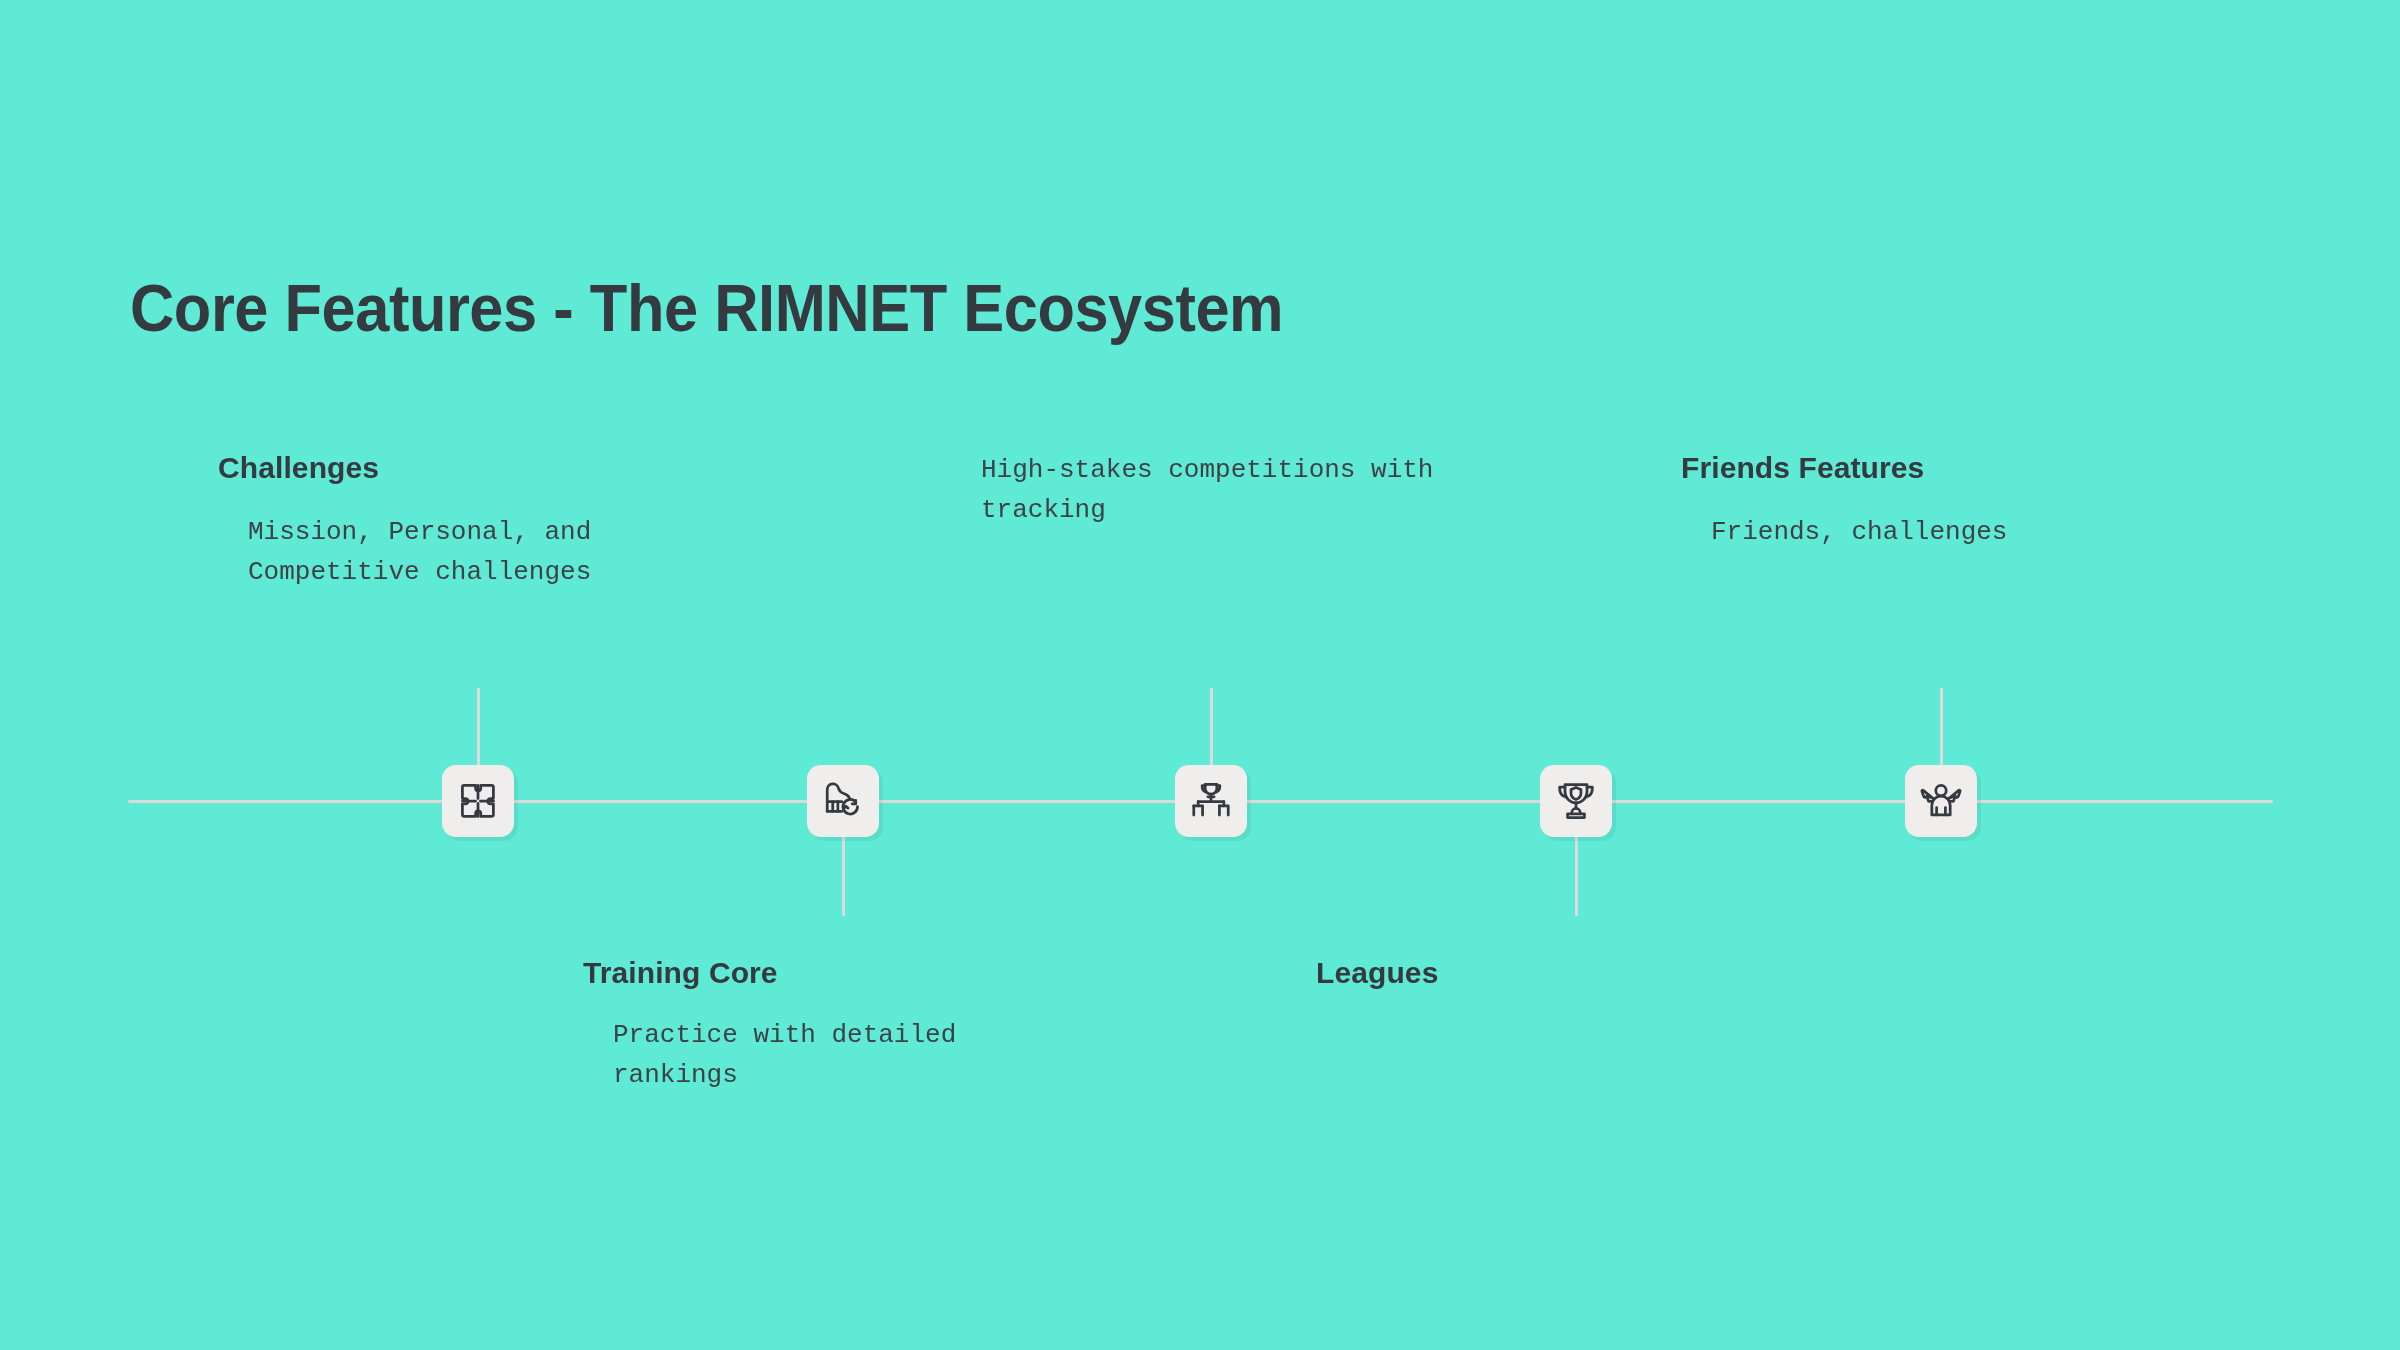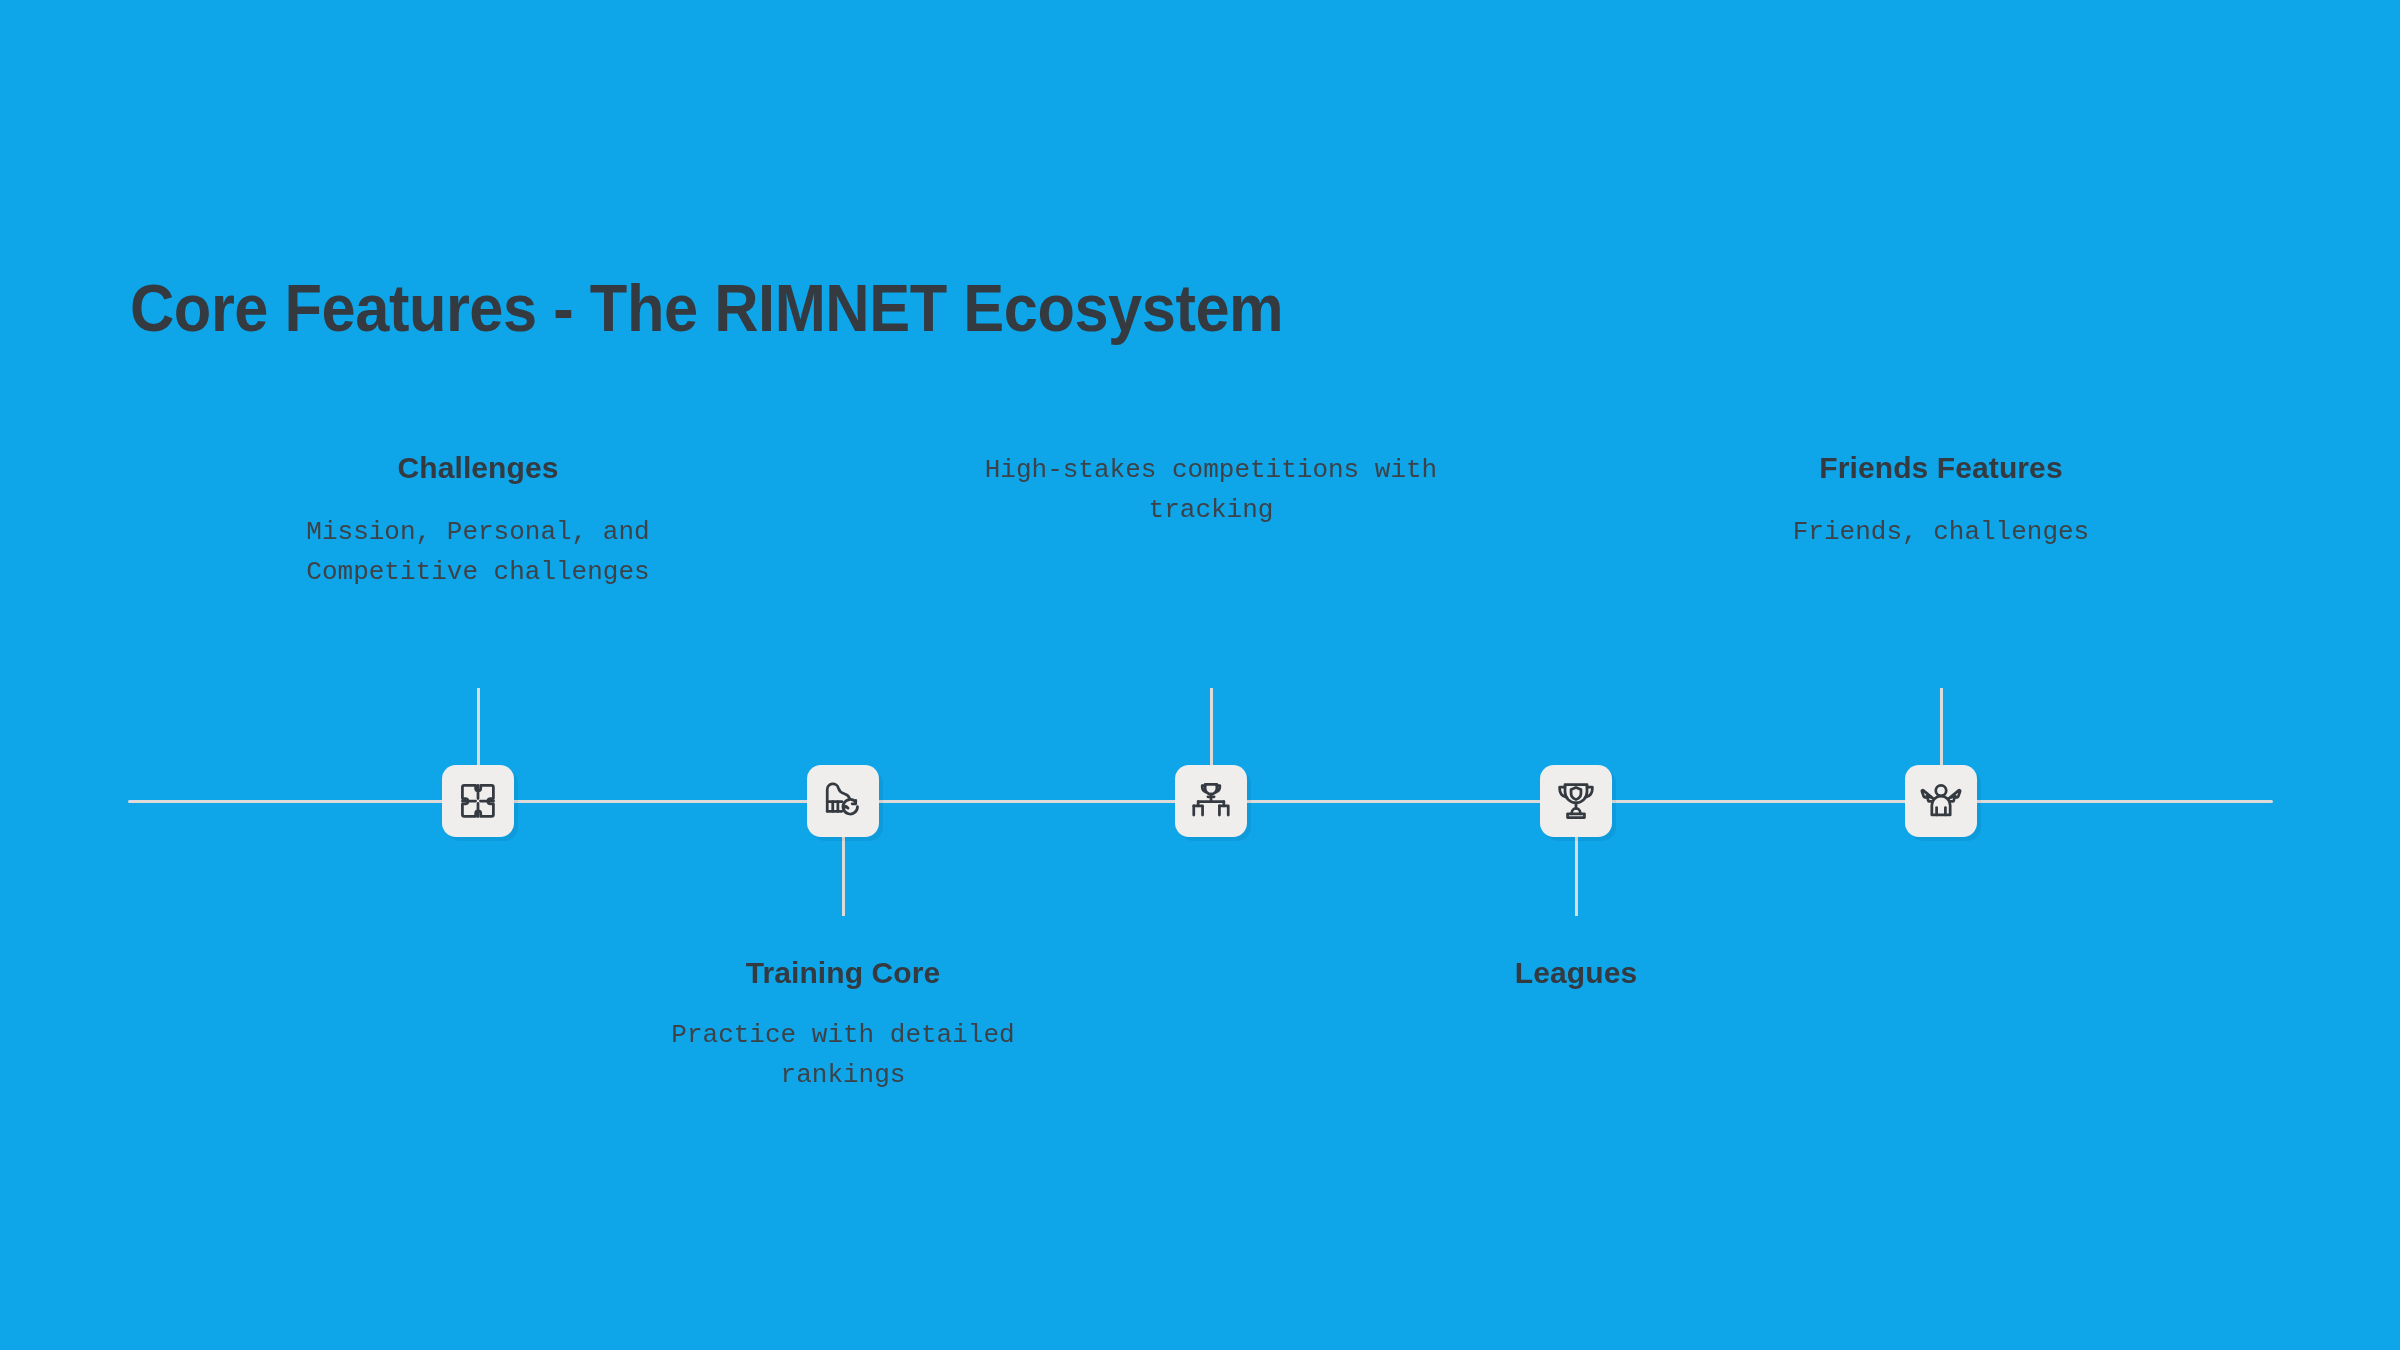"Core Features - The RIMNET" .slide { background: #0ea5e9 -> #5eead4 }
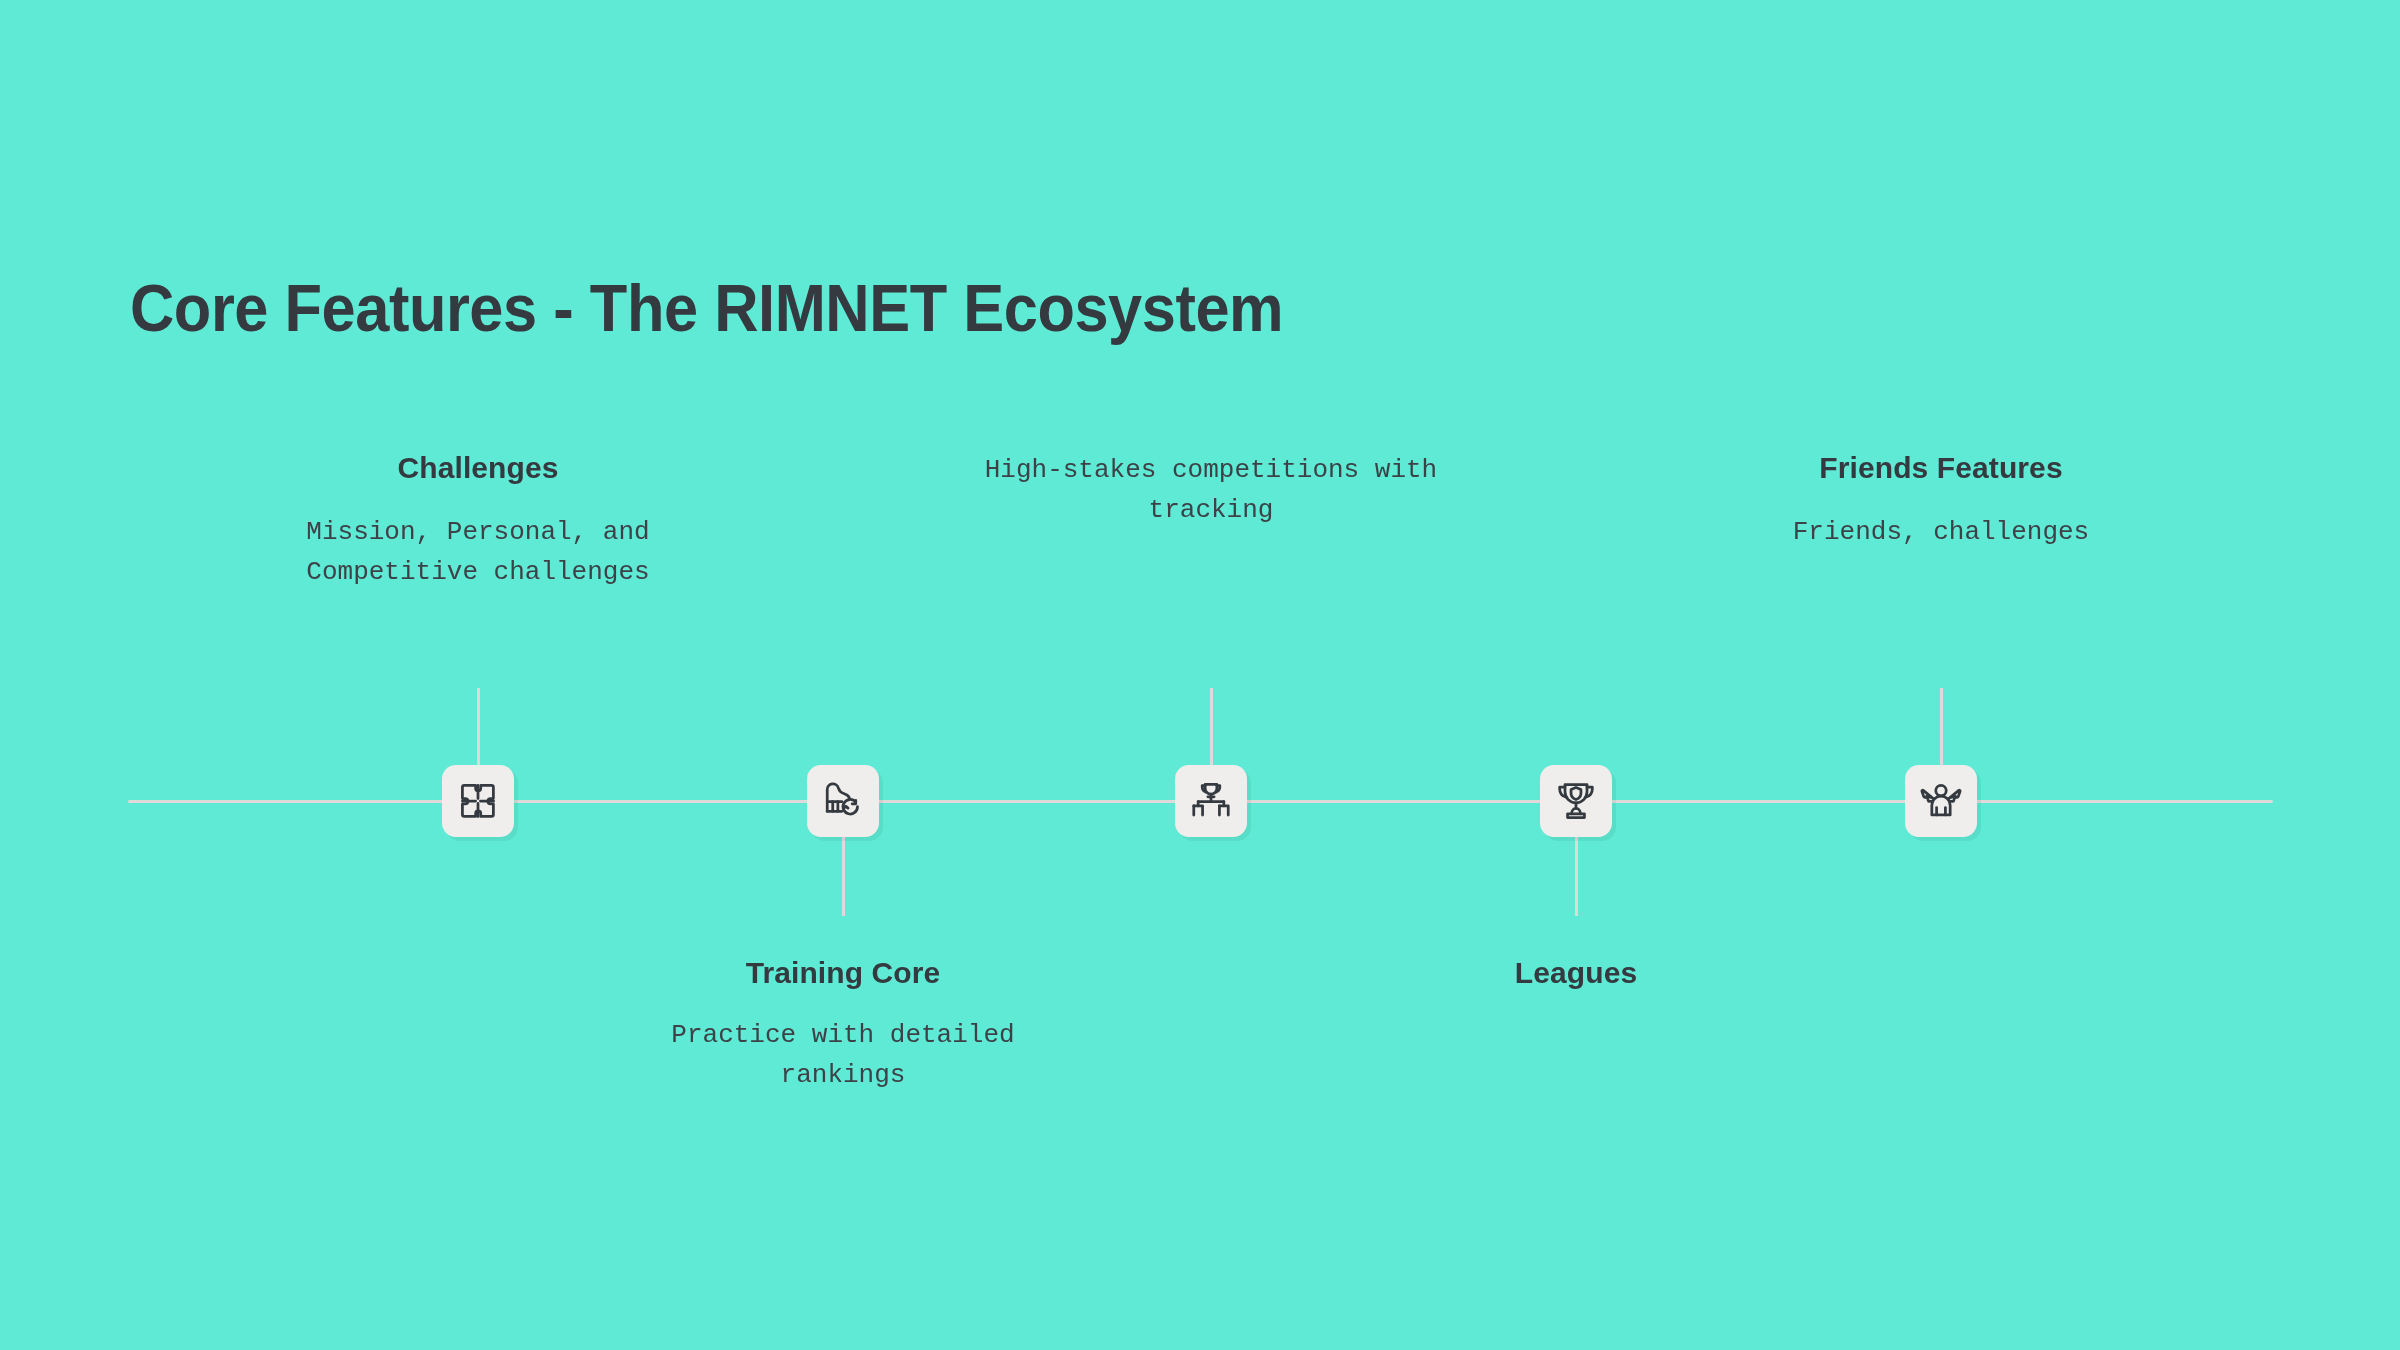"Challenges" .node-text { text-align: center -> left }
